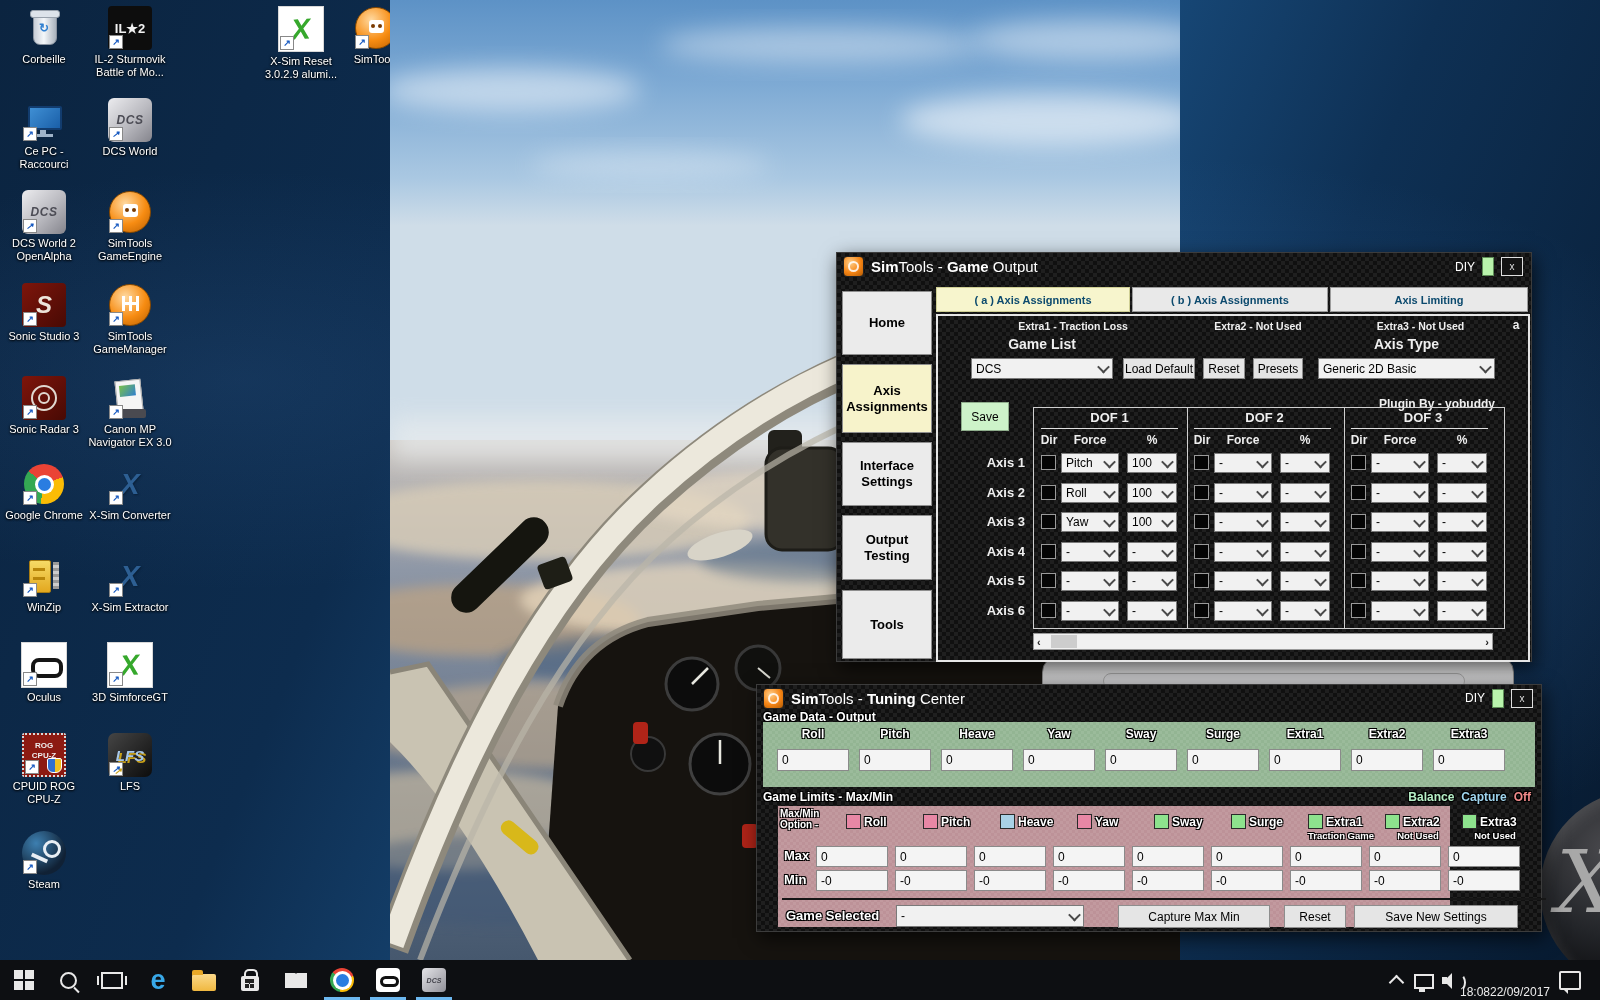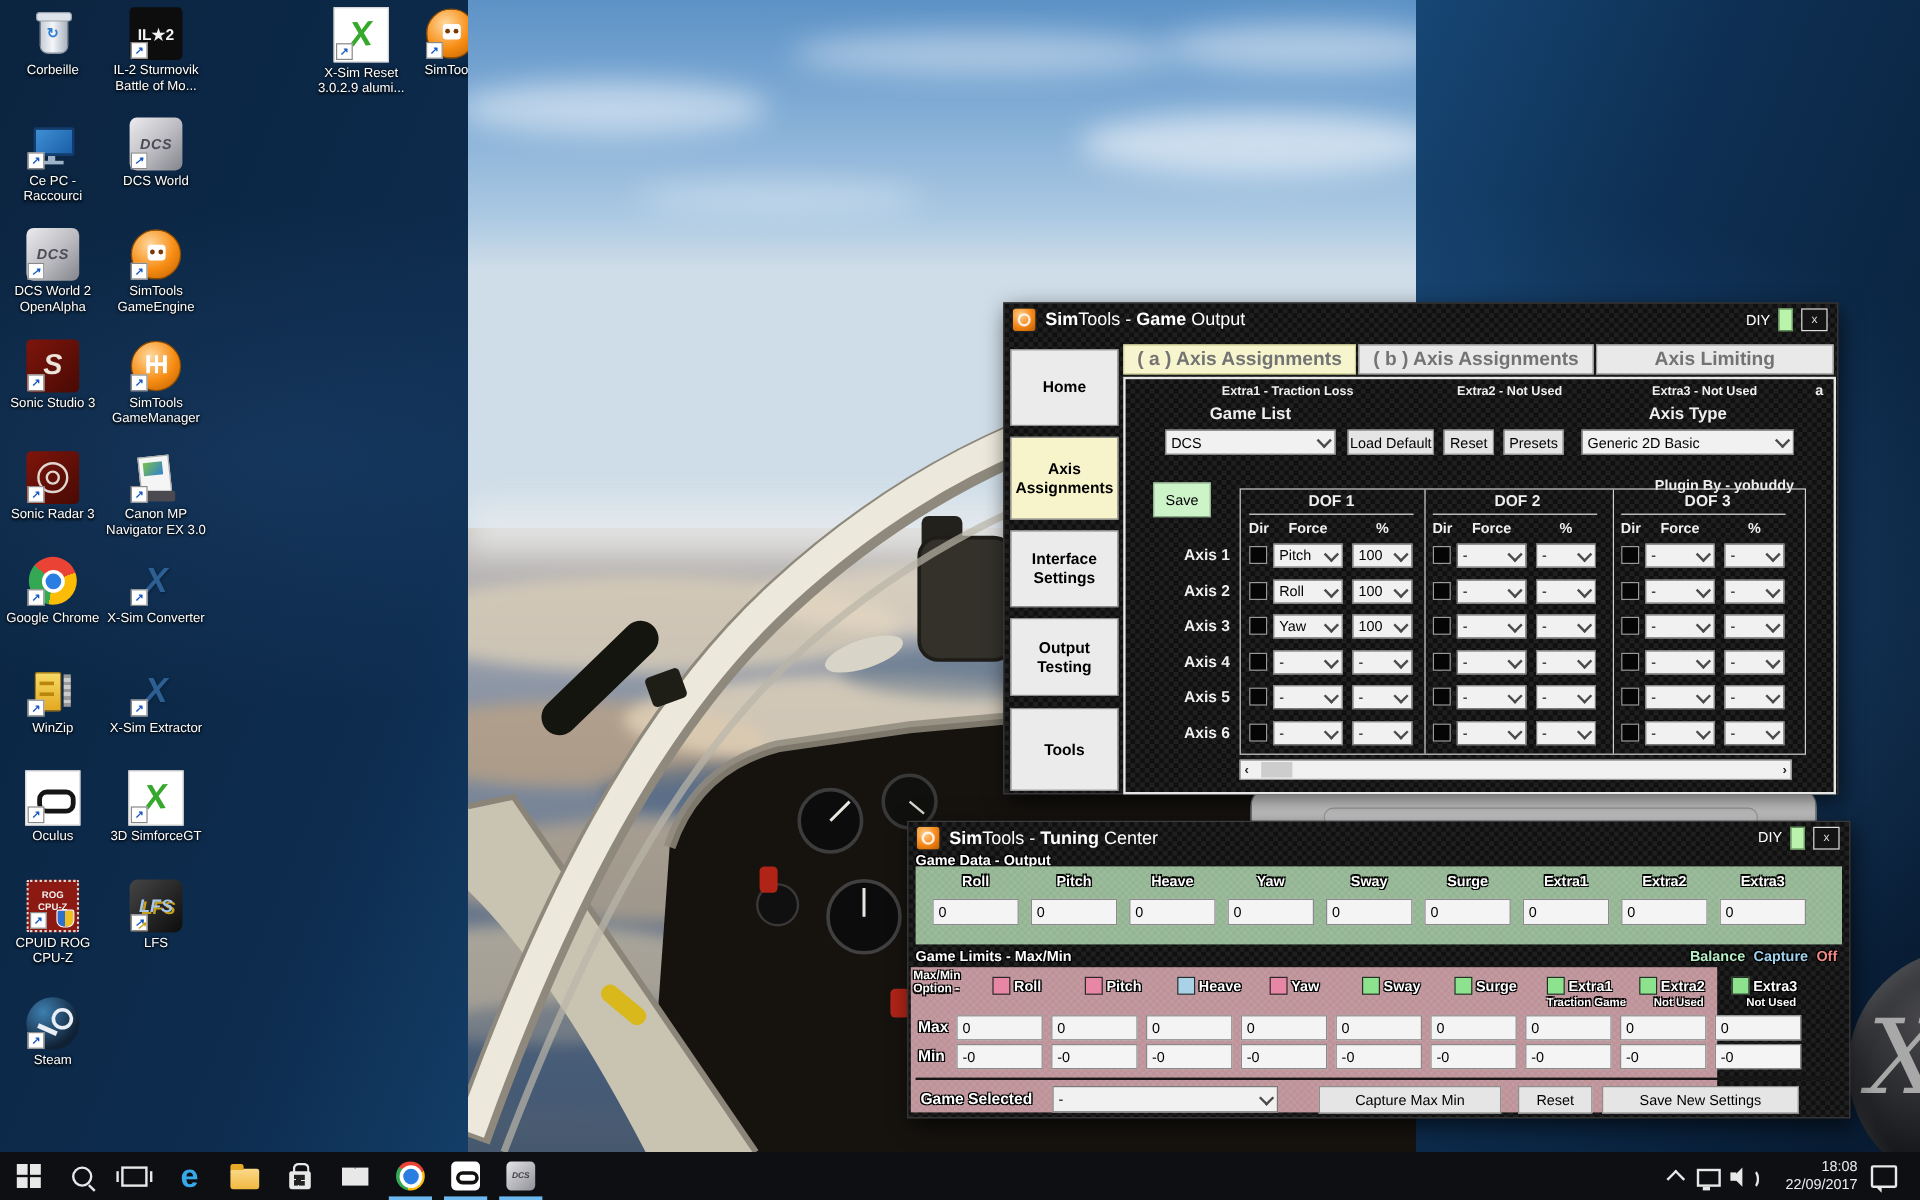"( a ) Axis Assignments" .tab { color: #737373 -> #0c4a6e; font-size: 16px -> 11px }
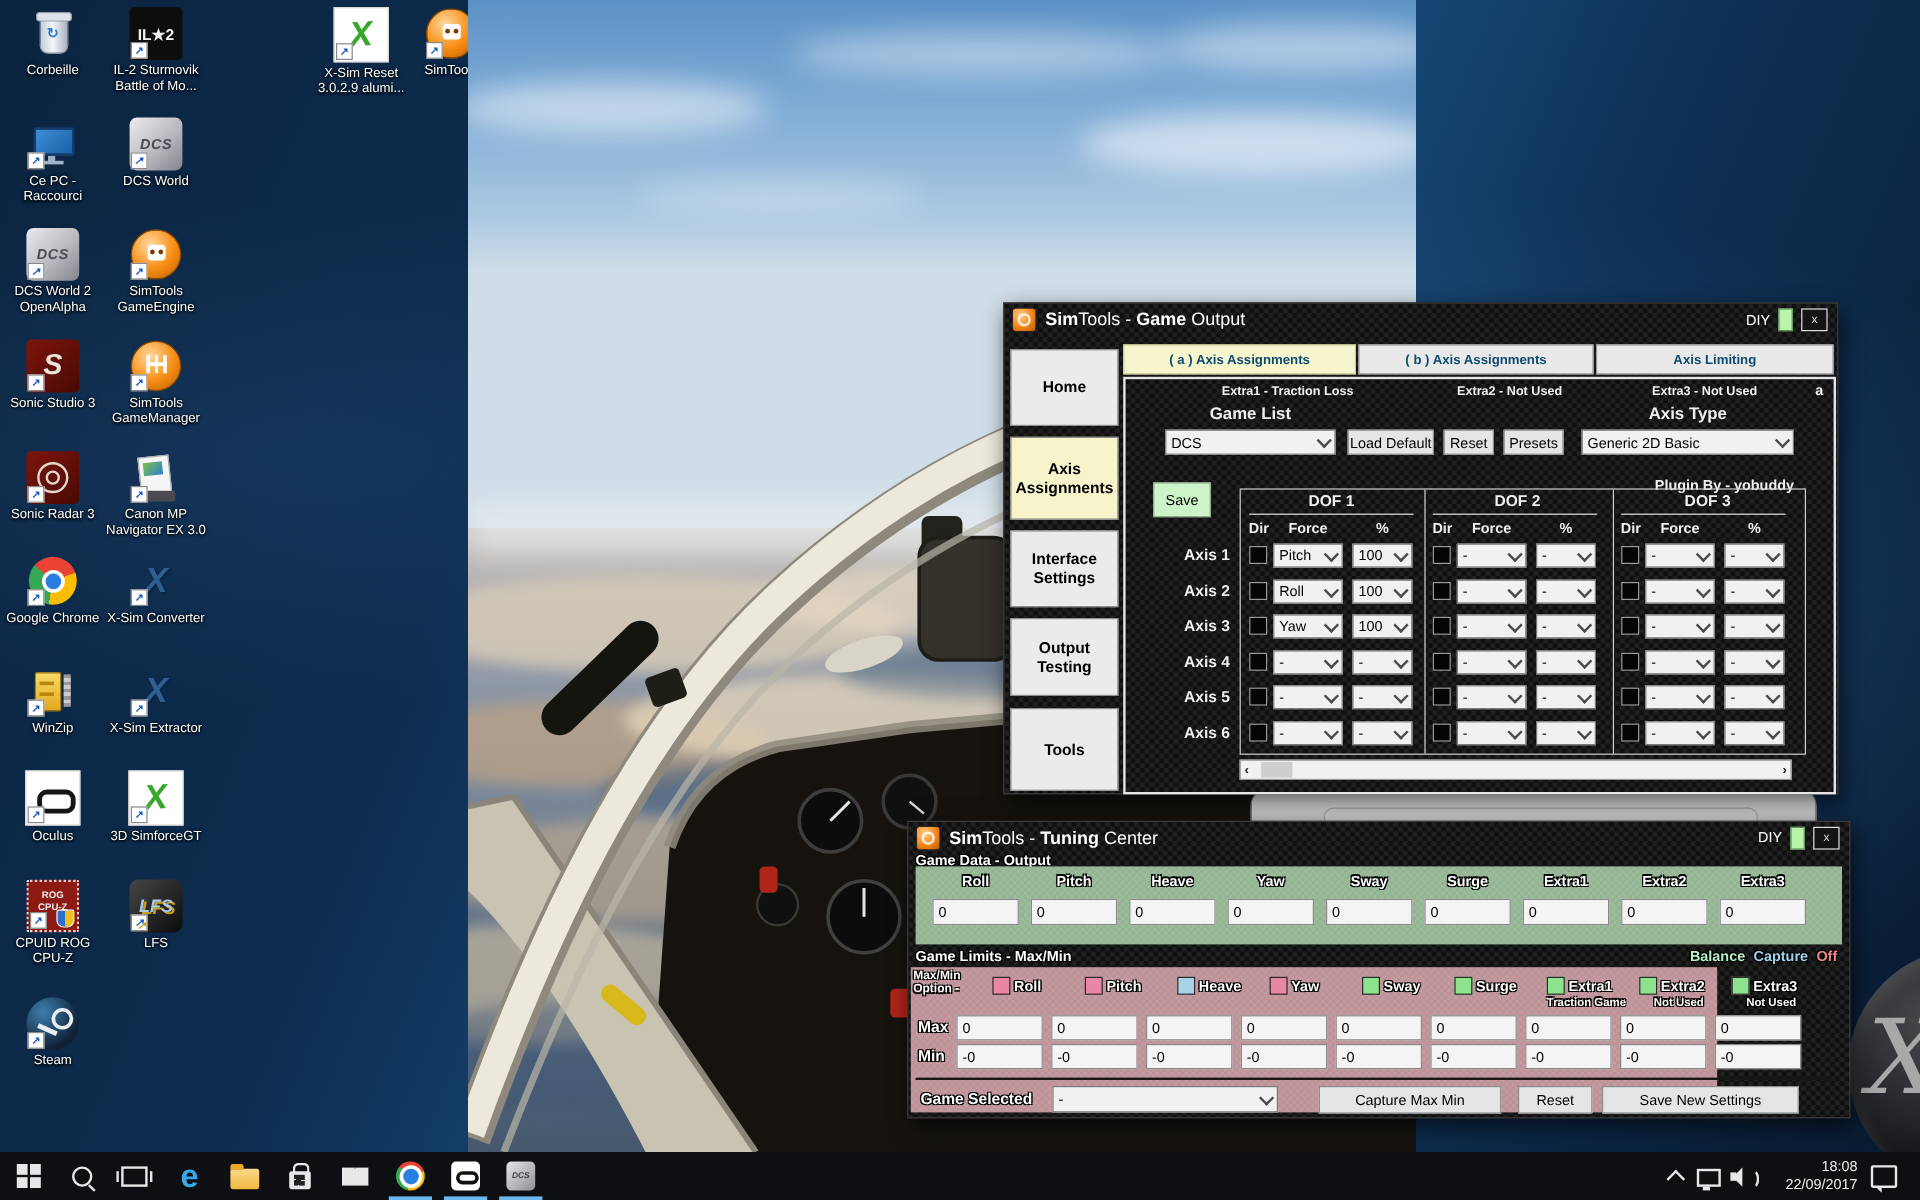"Max/Min" div.abs { left: 2px -> 21px }
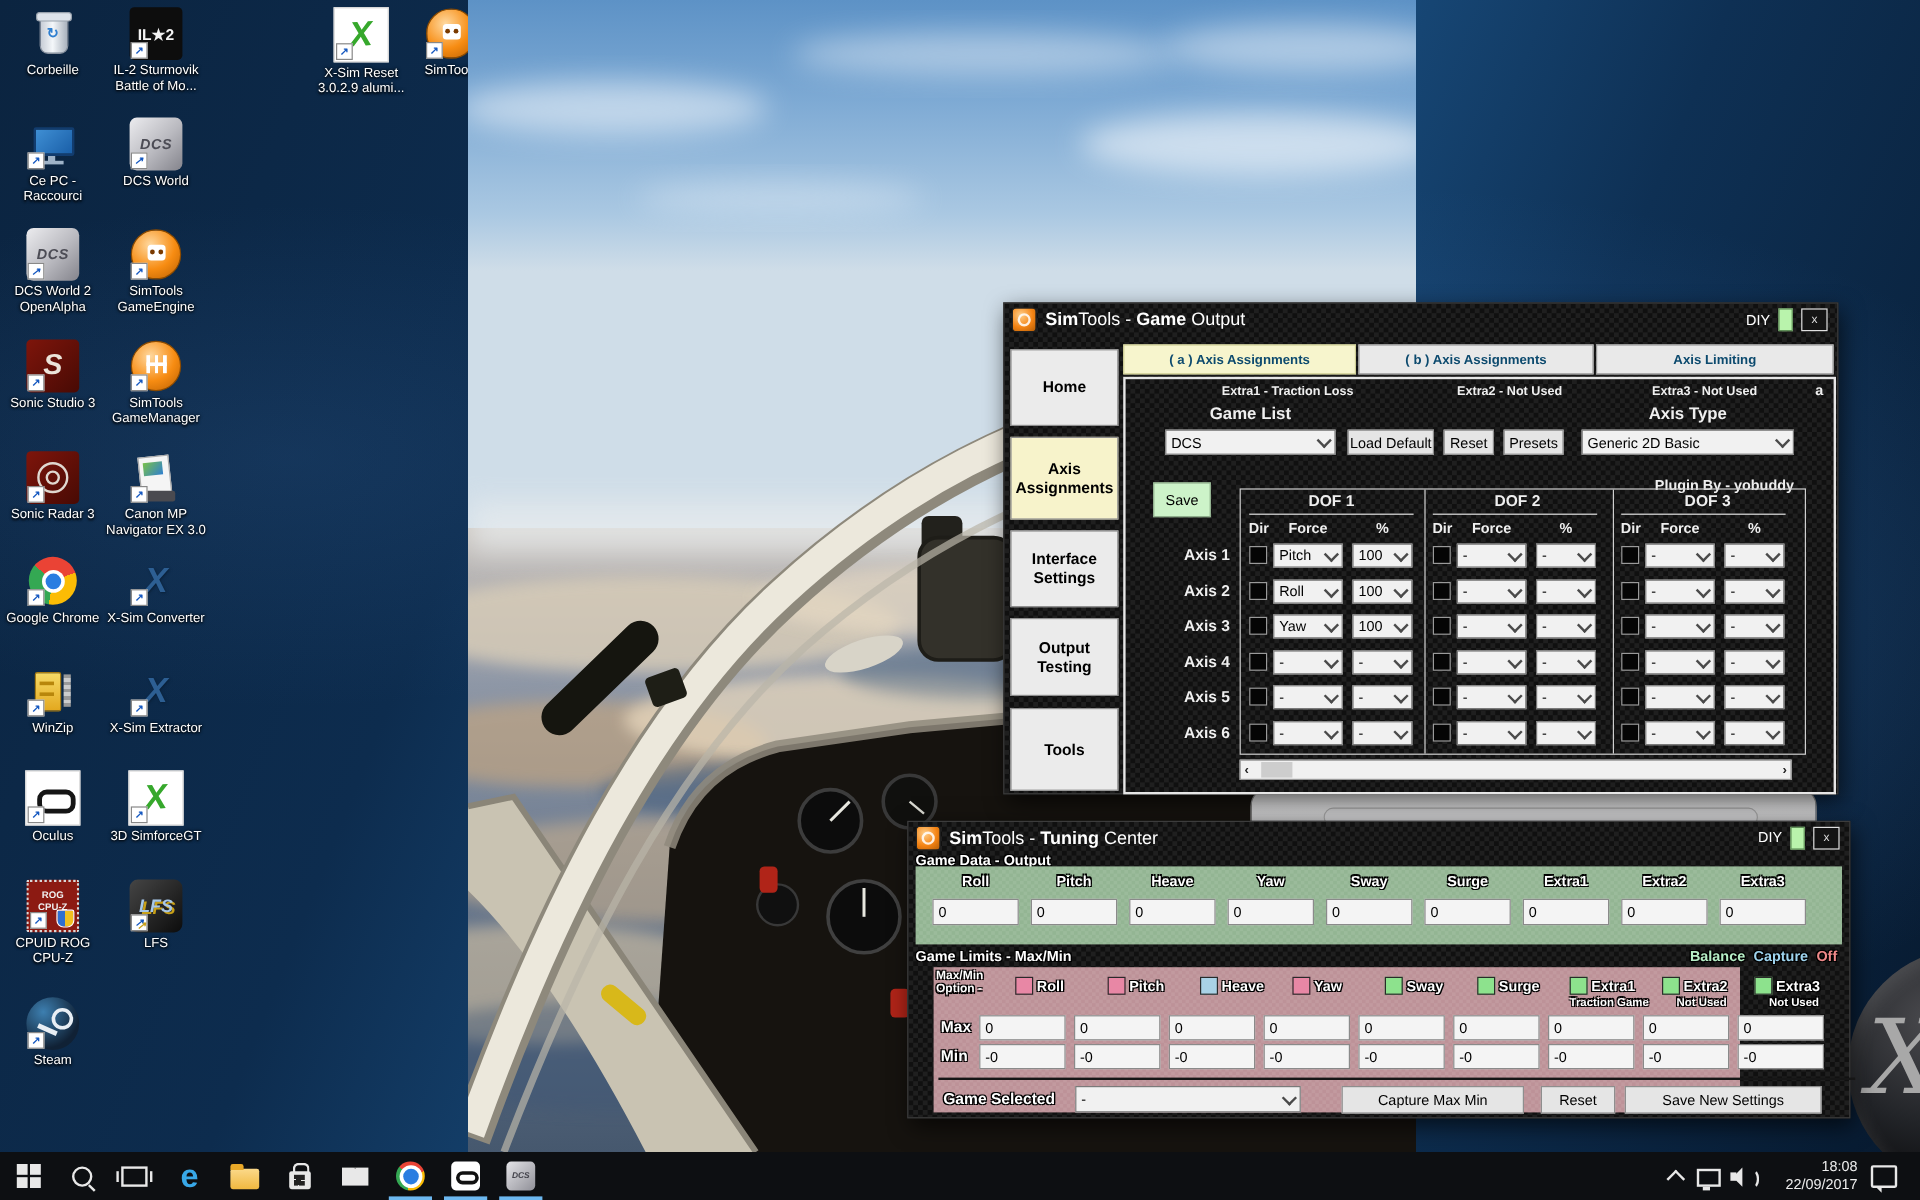"18:08" div.tbBtn { flex-direction: column -> row }
